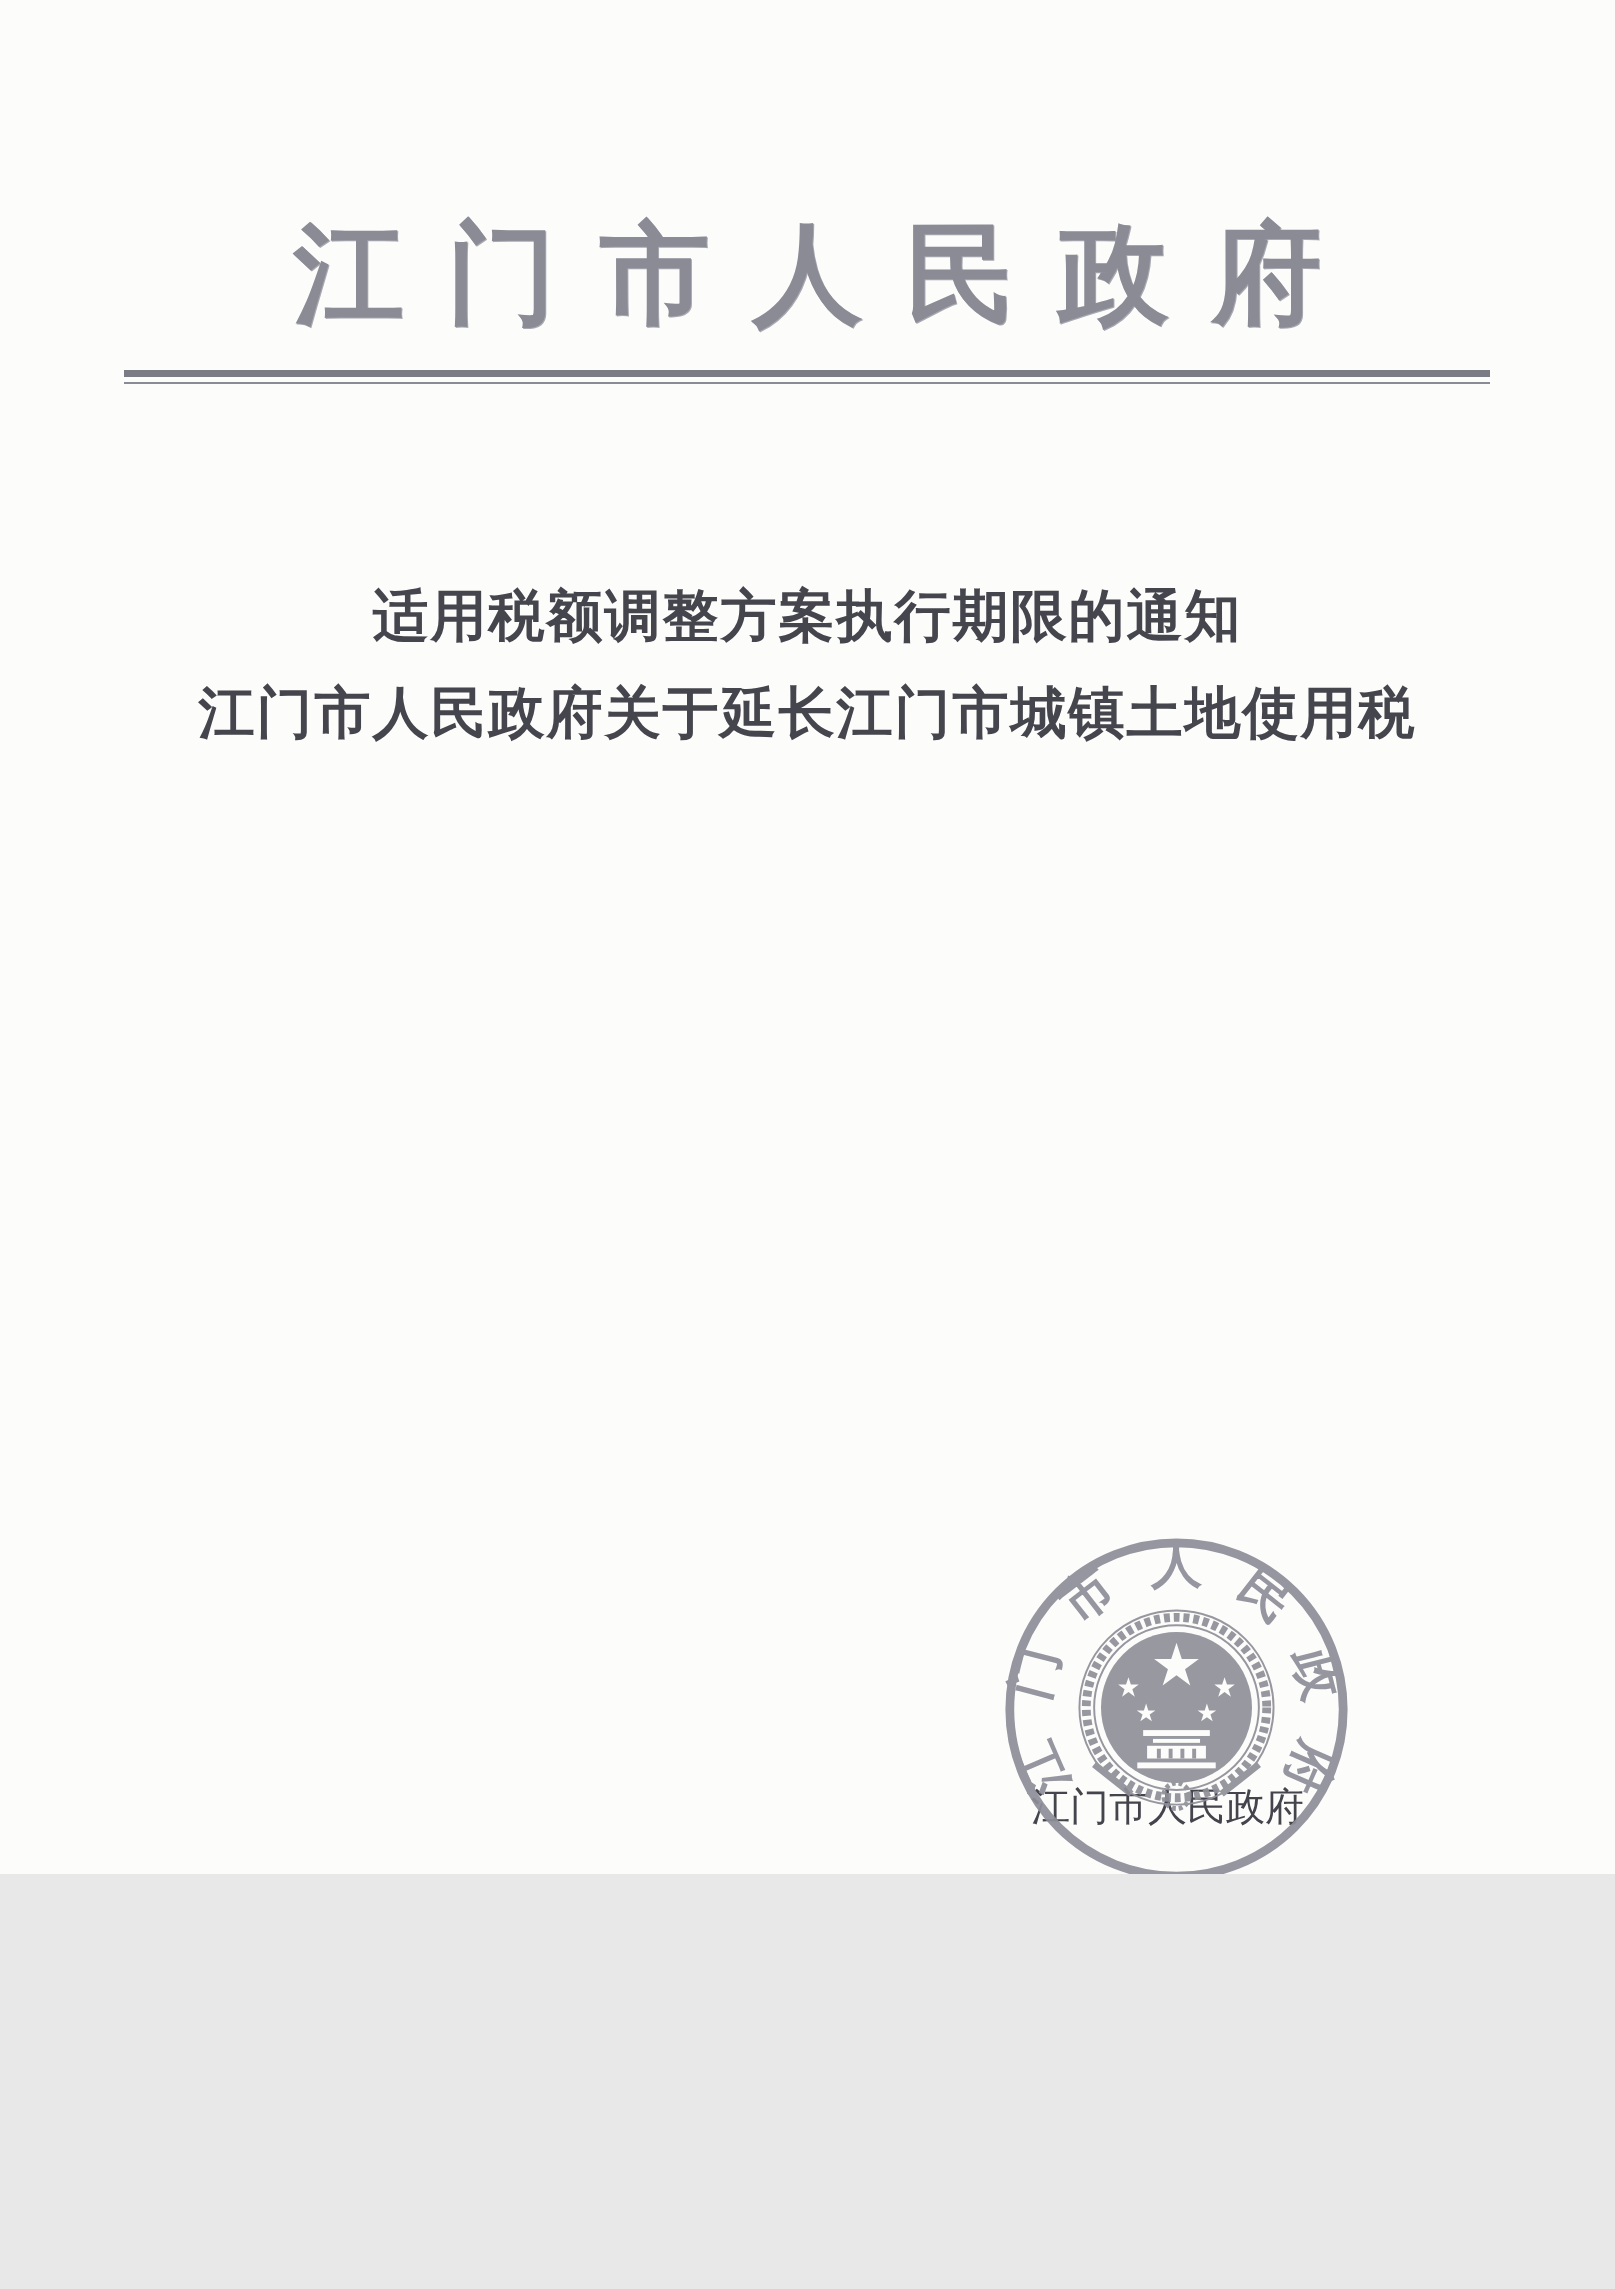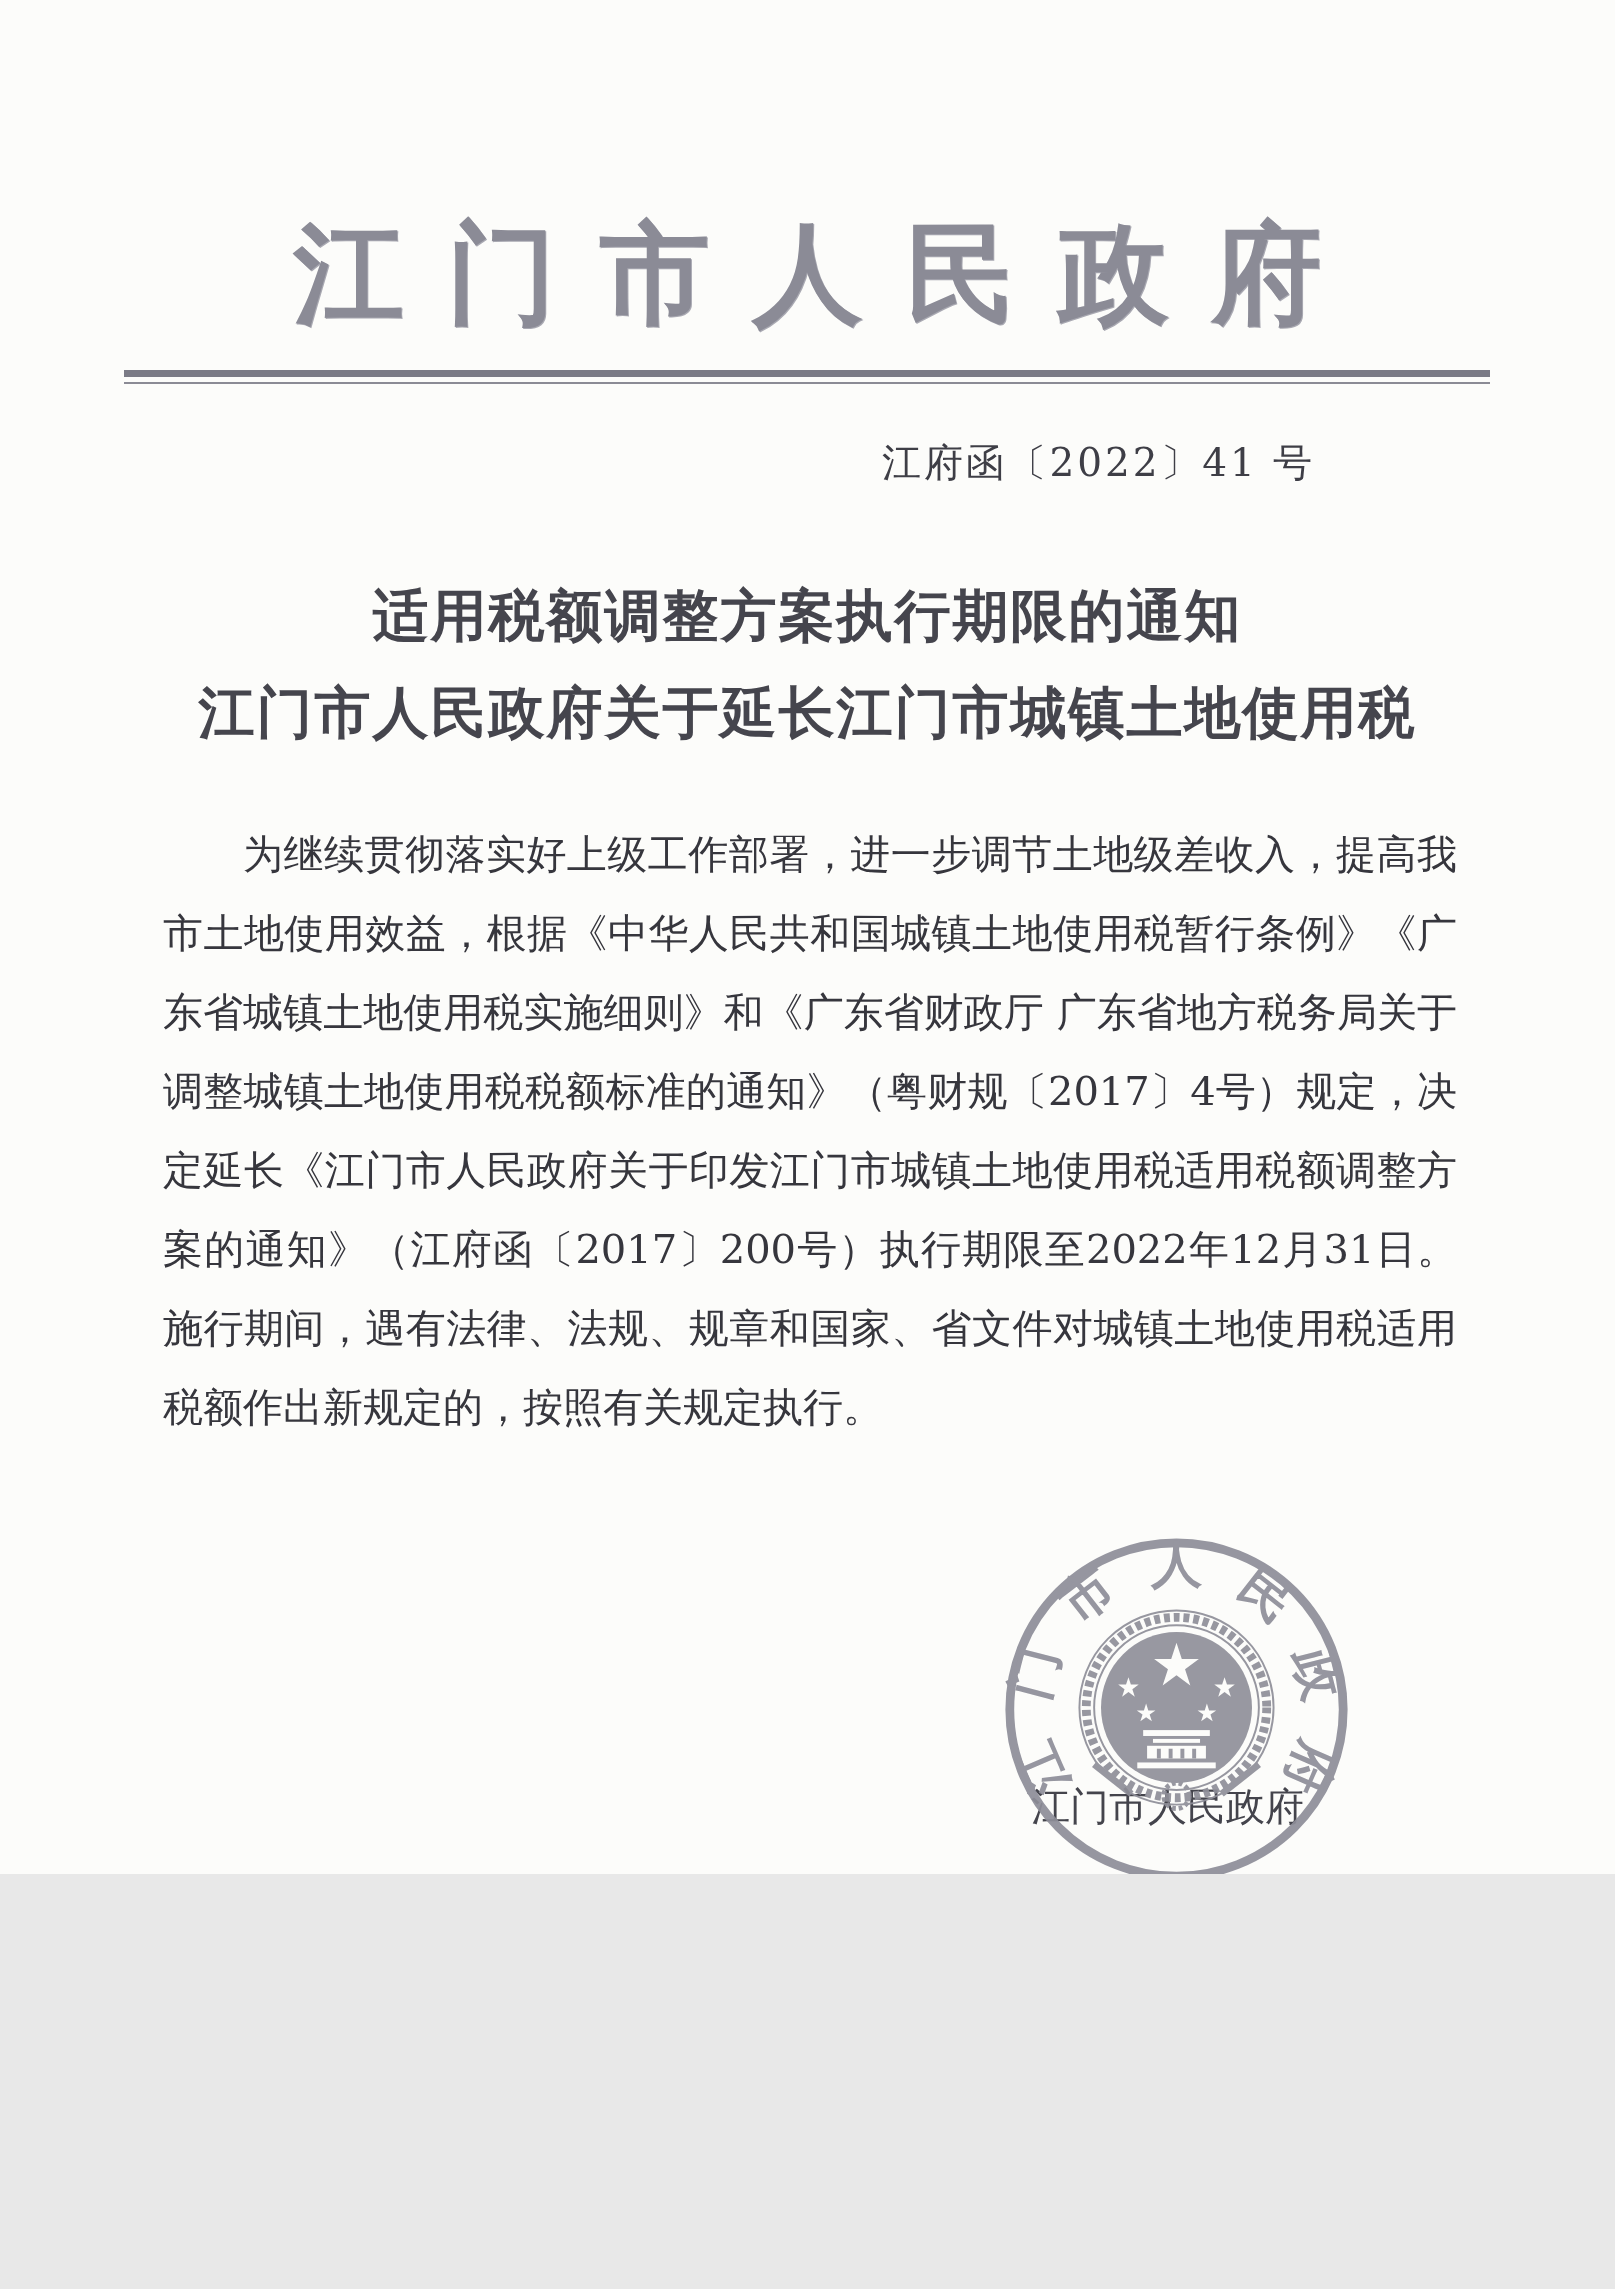"江府函〔2022〕41 号" div.doc-number { html: <div>江府函〔2022〕41 号</div> -> none }
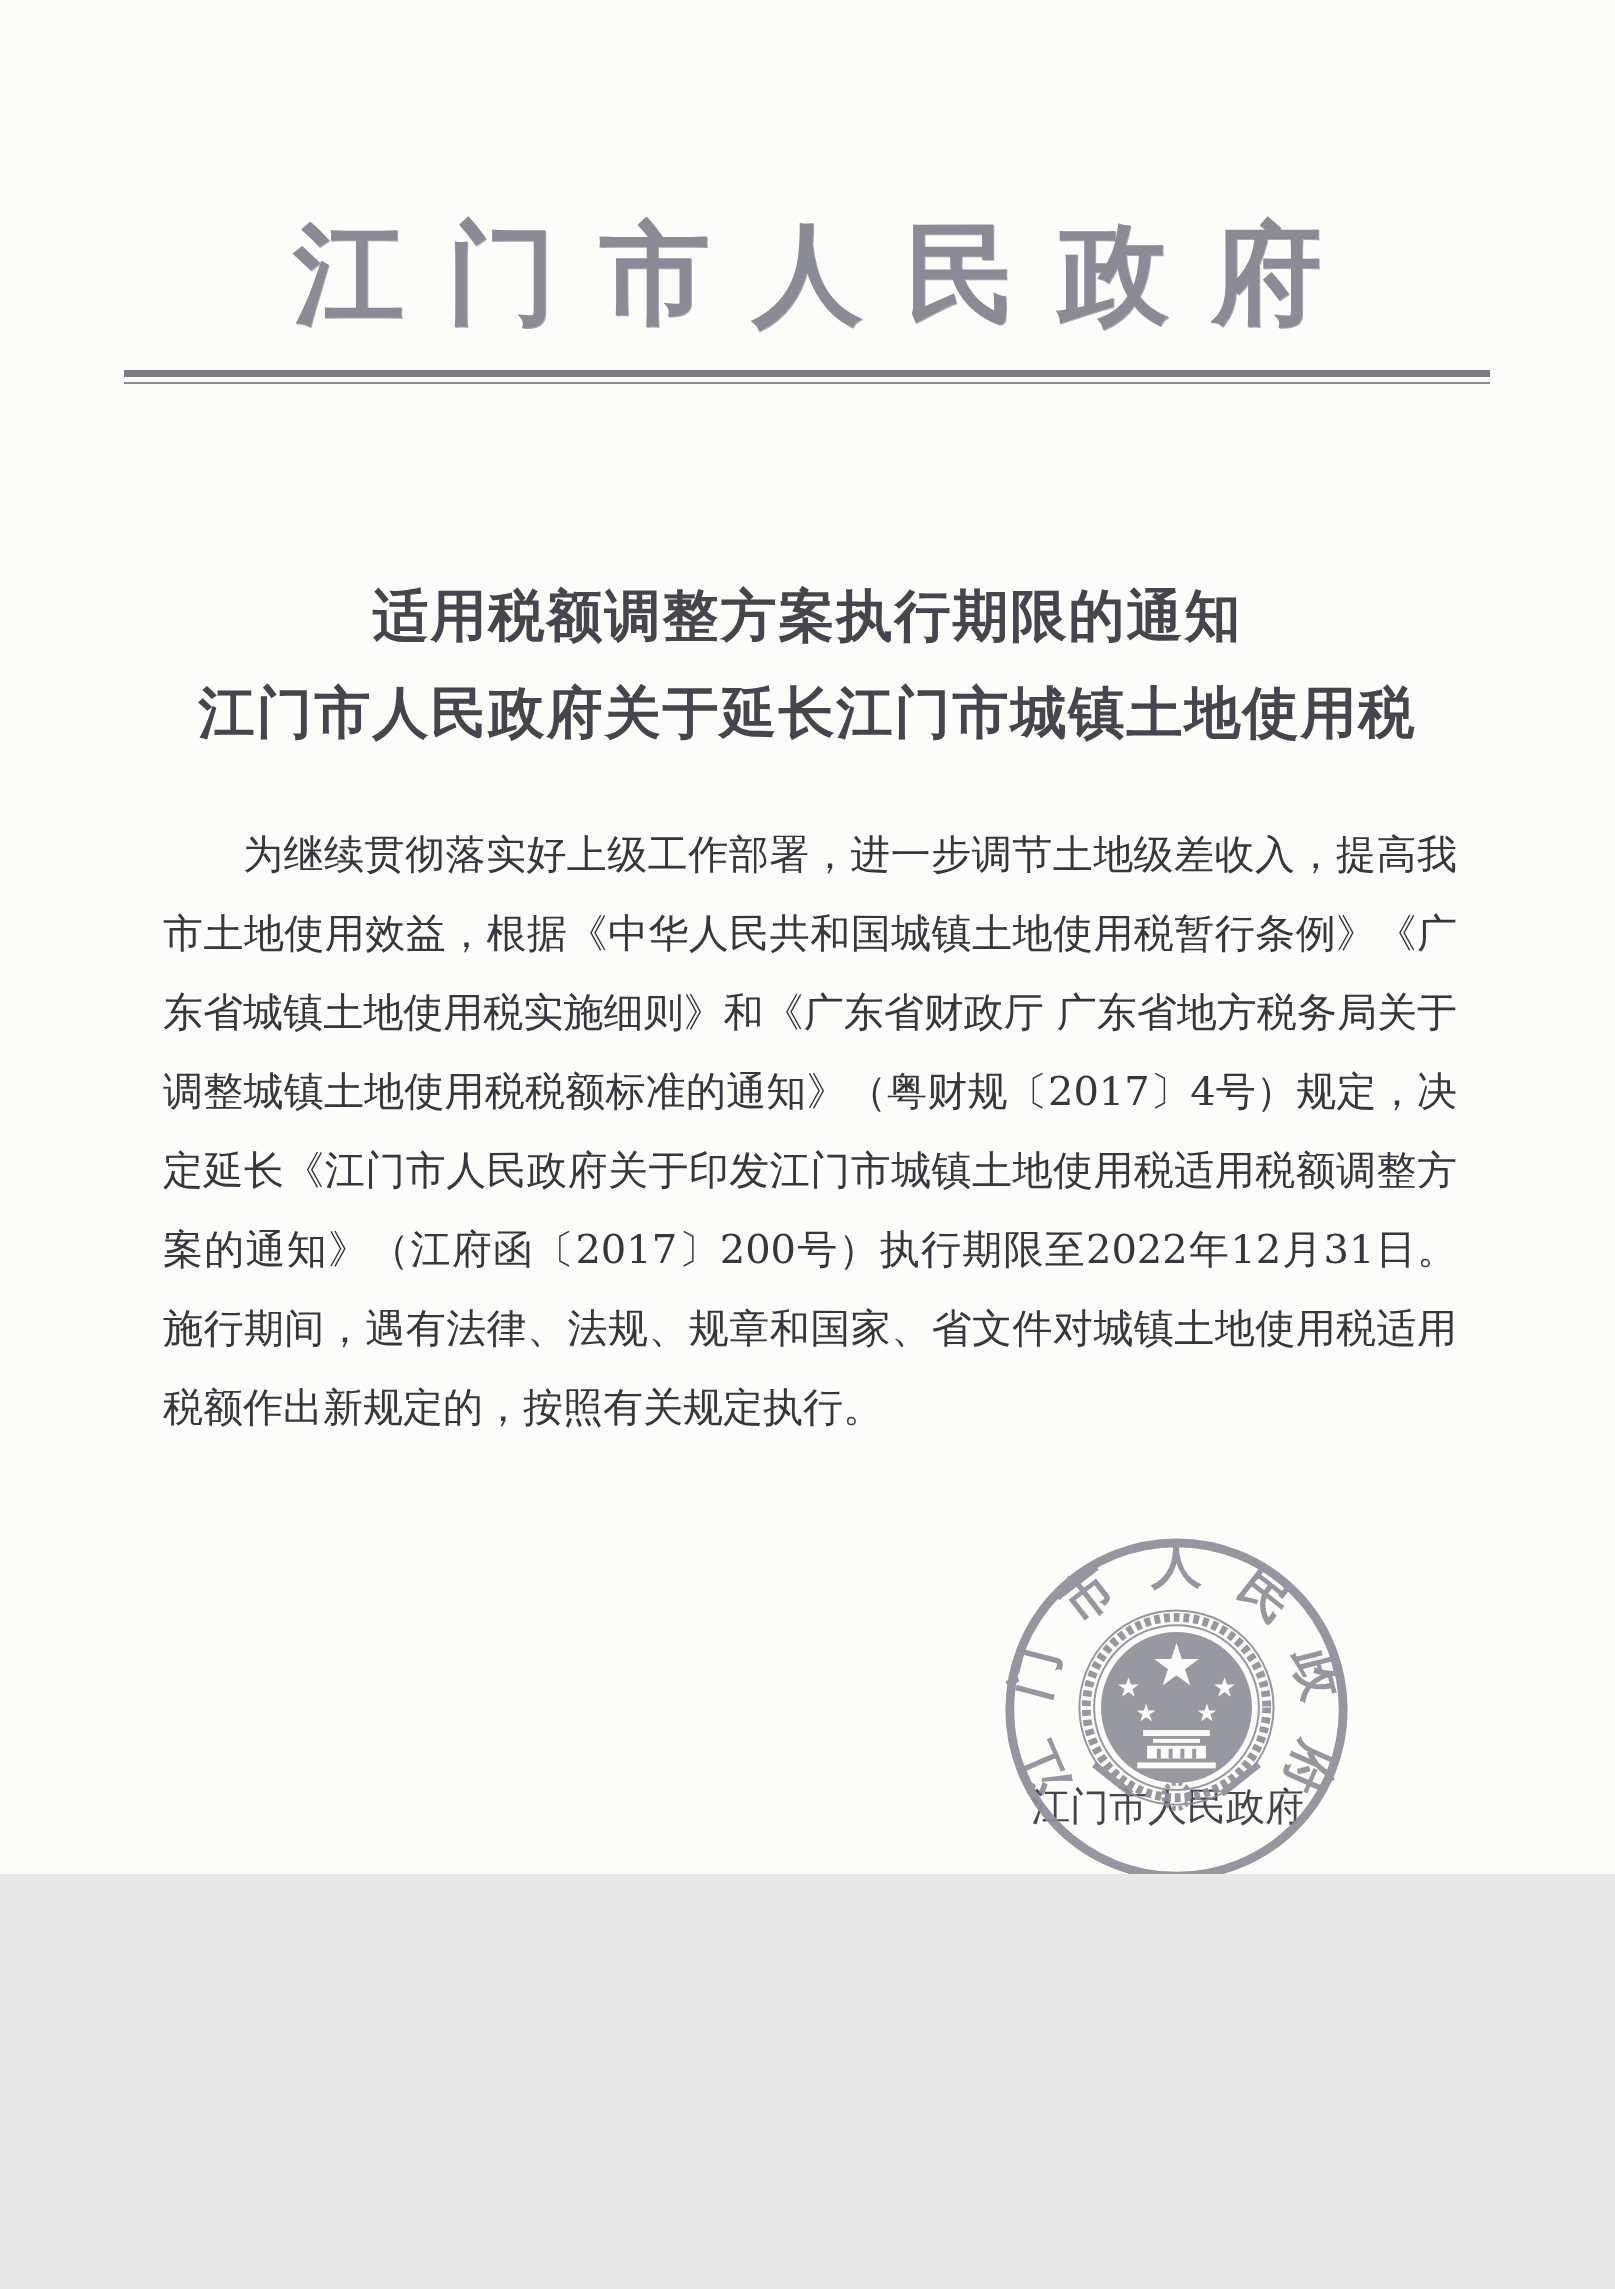"为继续贯彻落实好上级工作部署，进一步调节土地级差收入，提高我市土地使用效益，根据" p.paragraph { html: <p>为继续贯彻落实好上级工作部署，进一步调节土地级差收入，提高我市土地使用效益，根据《中华人民共和国城镇土地使用税暂行条例》《广东省城镇土地使用税实施细则》和《广东省财政厅 广东省地方税务局关于调整城镇土地使用税税额标准的通知》（粤财规〔2017〕4号）规定，决定延长《江门市人民政府关于印发江门市城镇土地使用税适用税额调整方案的通知》（江府函〔2017〕200号）执行期限至2022年12月31日。施行期间，遇有法律、法规、规章和国家、省文件对城镇土地使用税适用税额作出新规定的，按照有关规定执行。</p> -> none }
